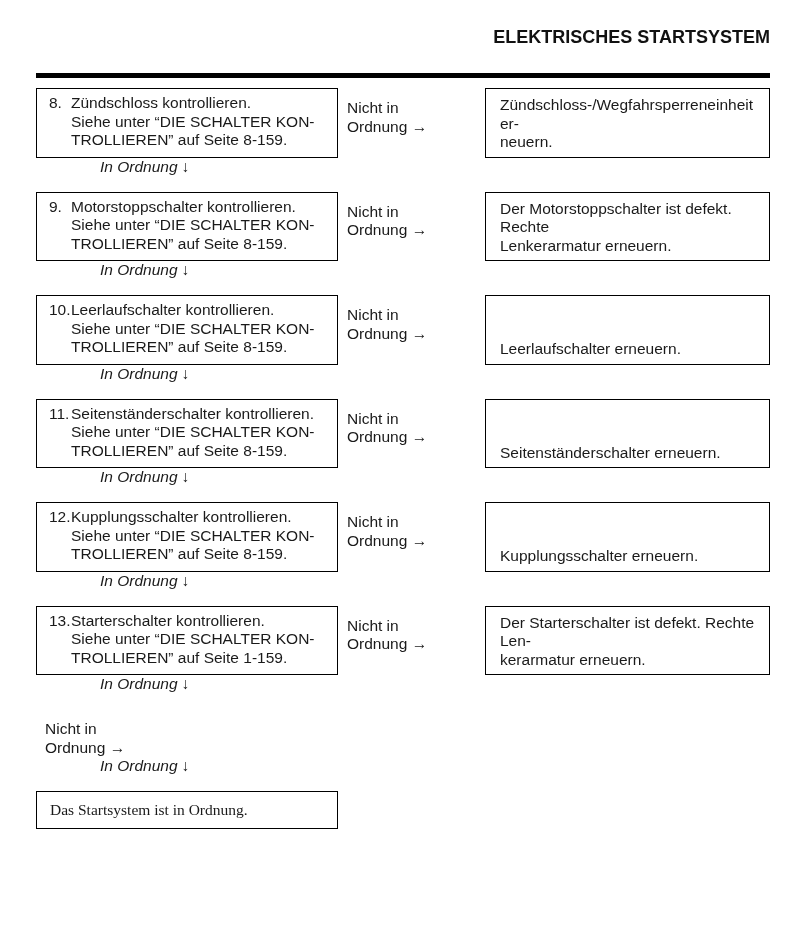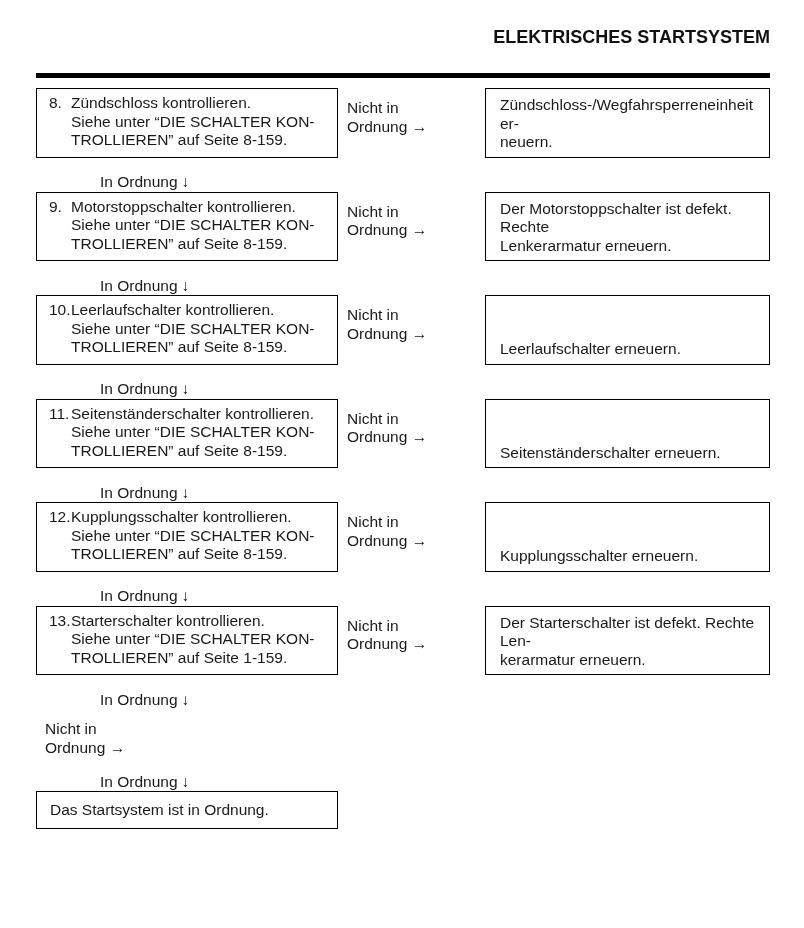"In Ordnung ↓" .ok-row { align-items: flex-end -> flex-start; font-style: none -> italic }
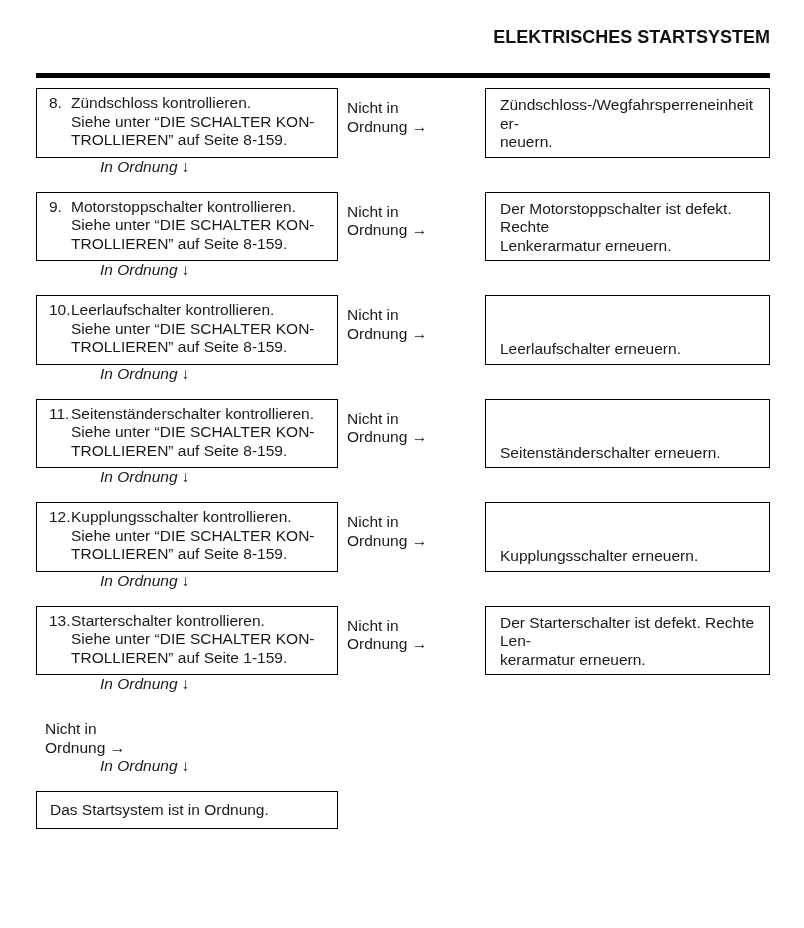"Das Startsystem ist in Ordnung." .final-box { font-family: none -> Liberation Serif, serif }
